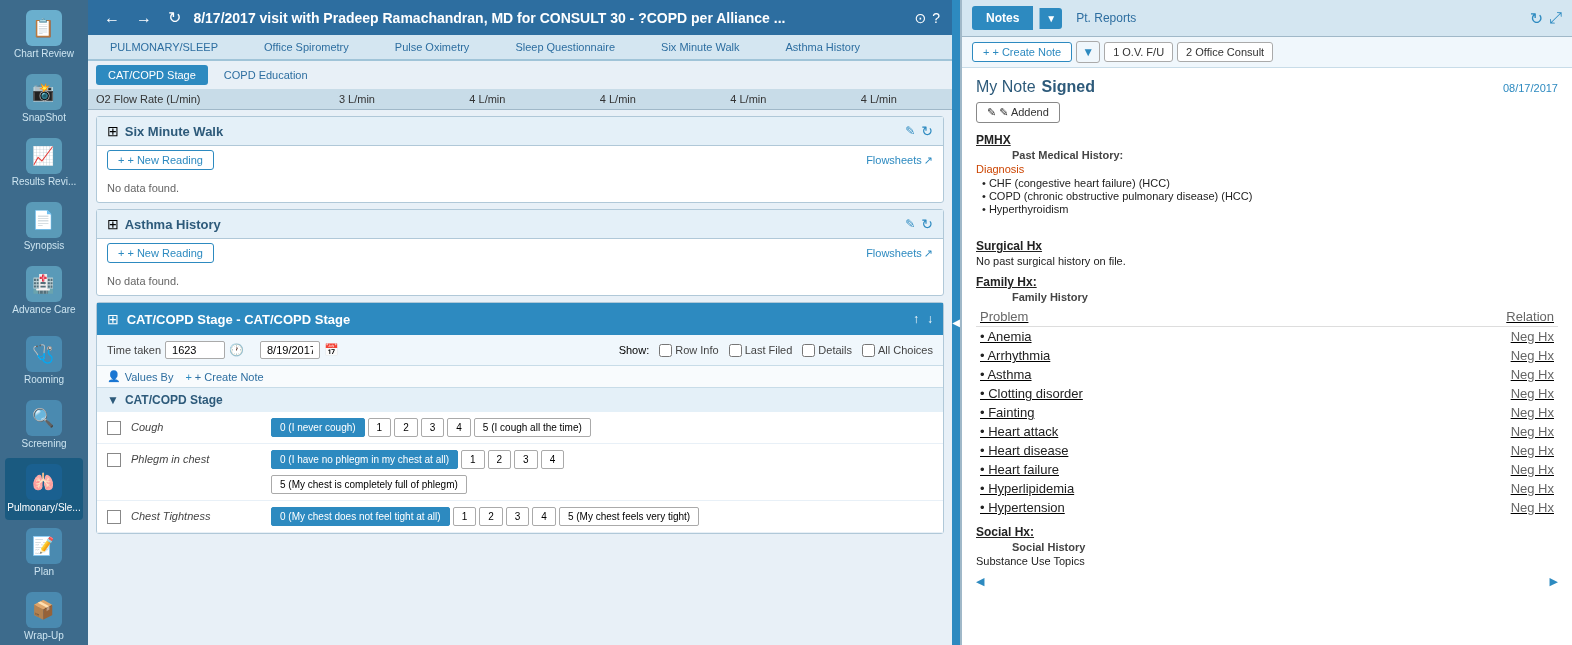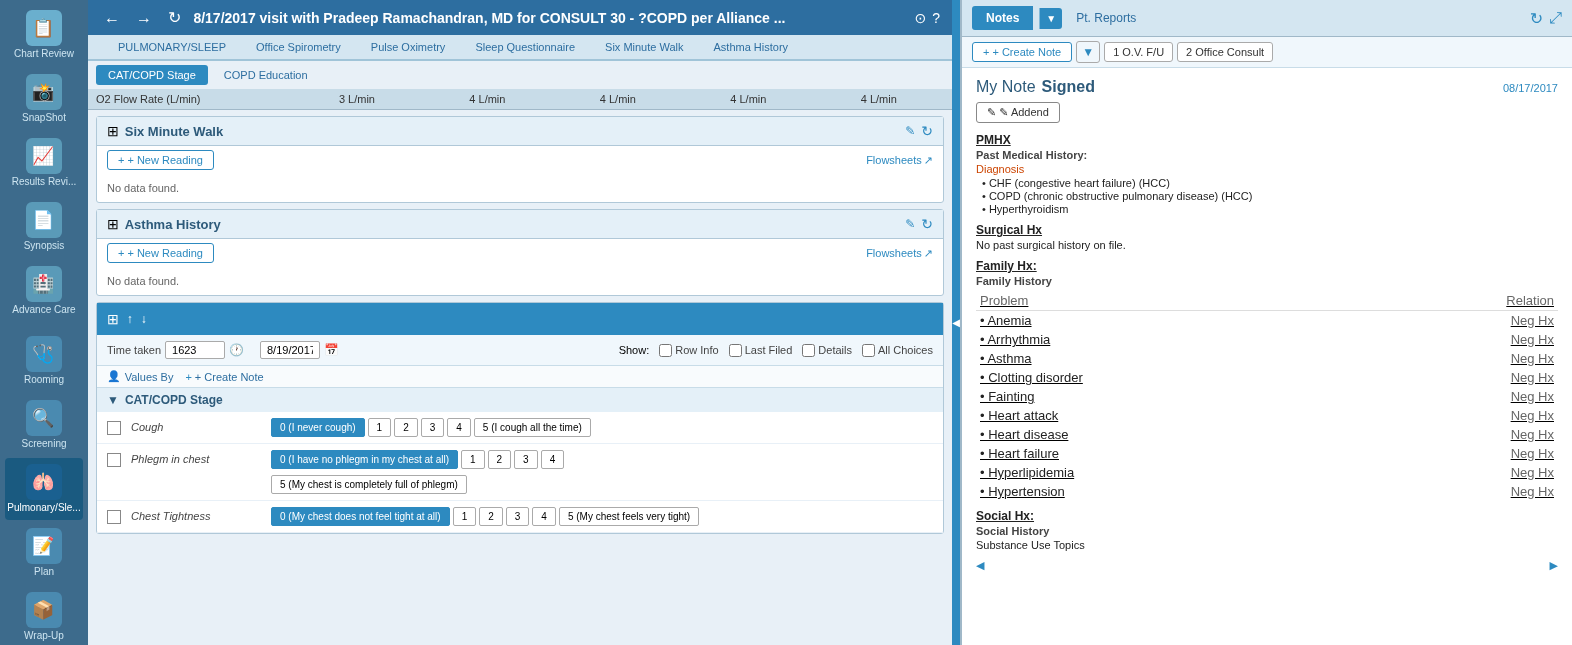"PULMONARY/SLEEP" .tab-bar { gap: 2px -> 18px; padding: 0 16px -> 0 8px }
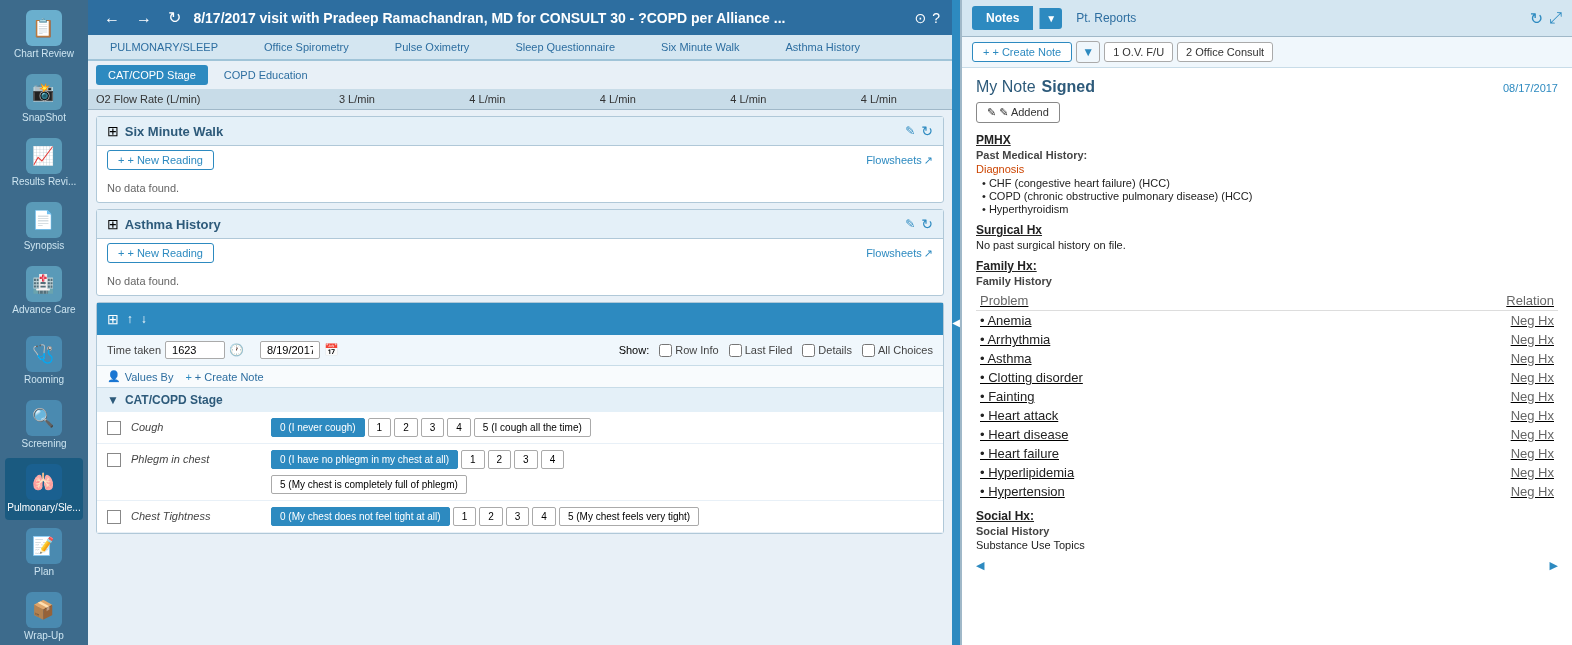"Past Medical History:" .note-subsection { margin-left: none -> 36px }
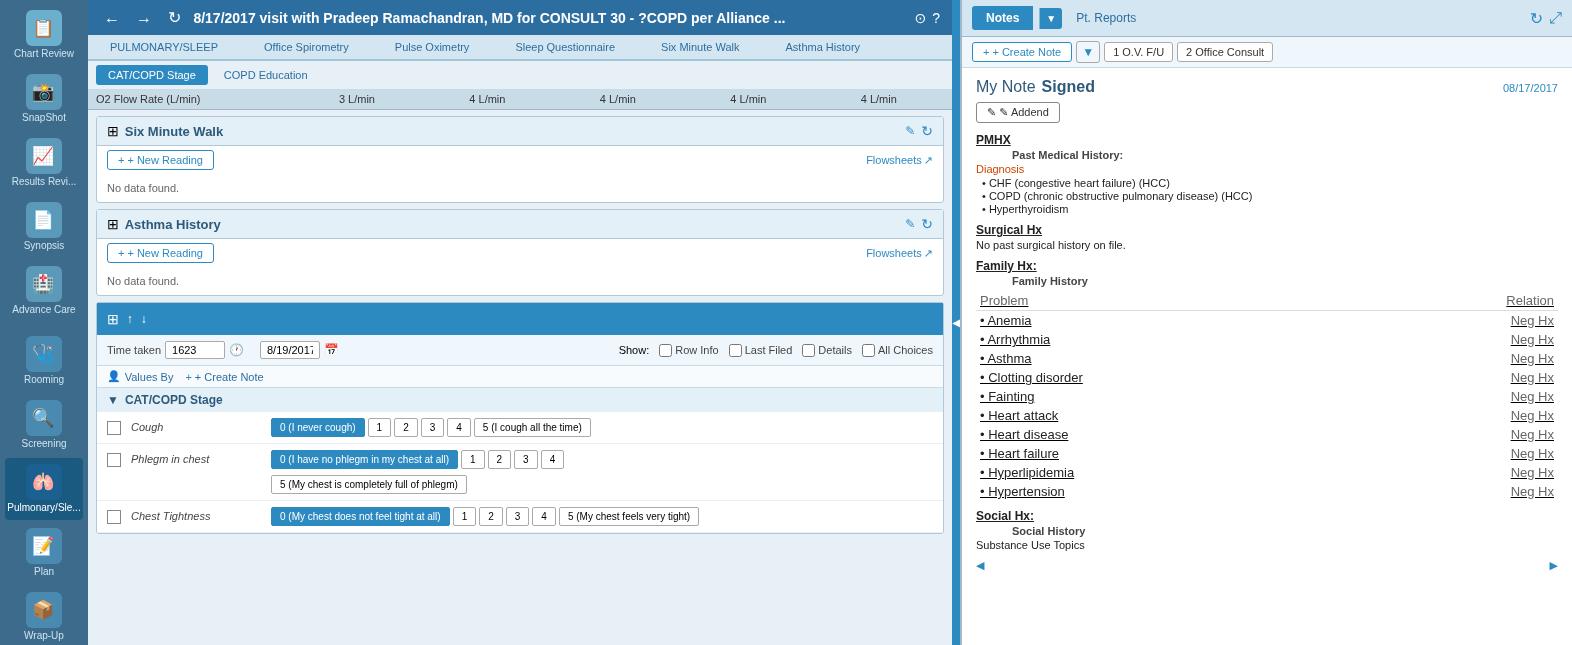"Surgical Hx" div { margin-top: 8px -> 24px }
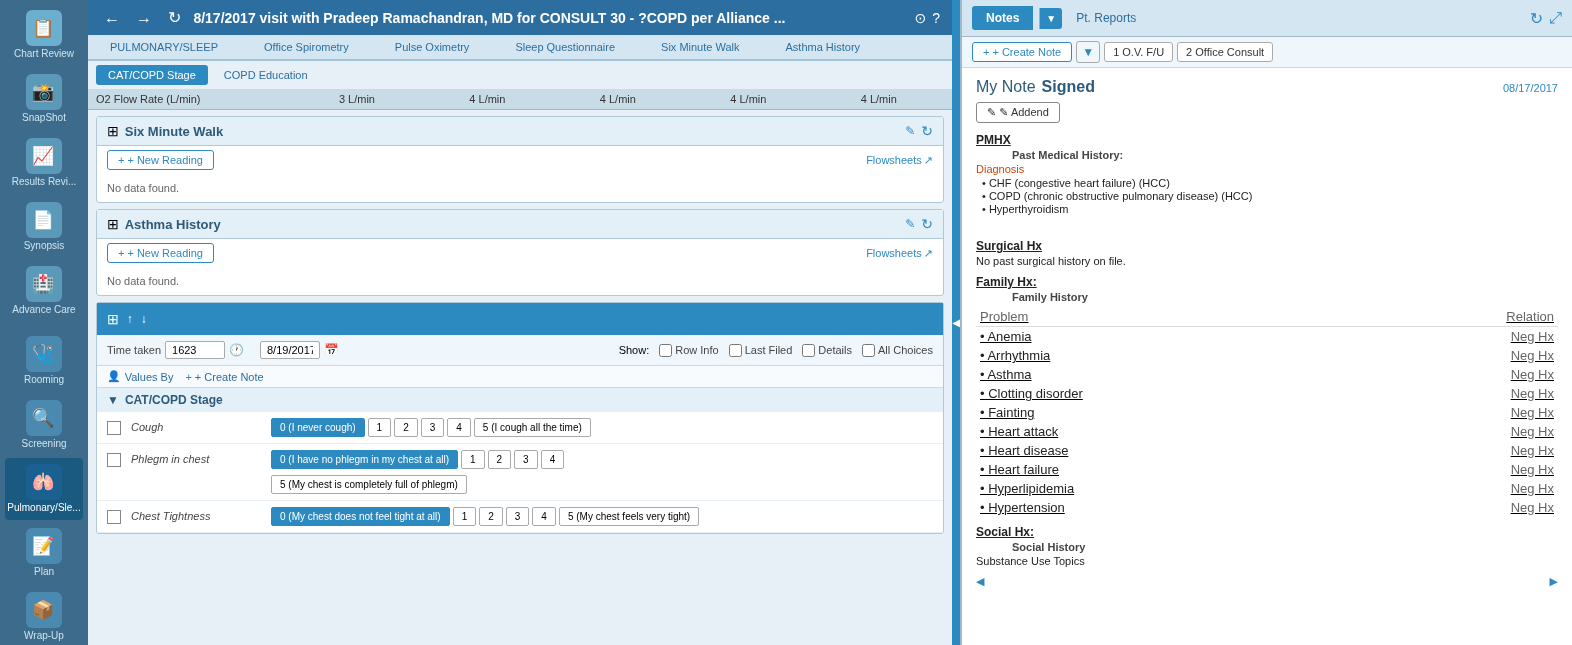"CAT/COPD Stage - CAT/COPD Stage" span.catcopd-title { html: none -> <span>CAT/COPD Stage - CAT/COPD Stage</span> }
